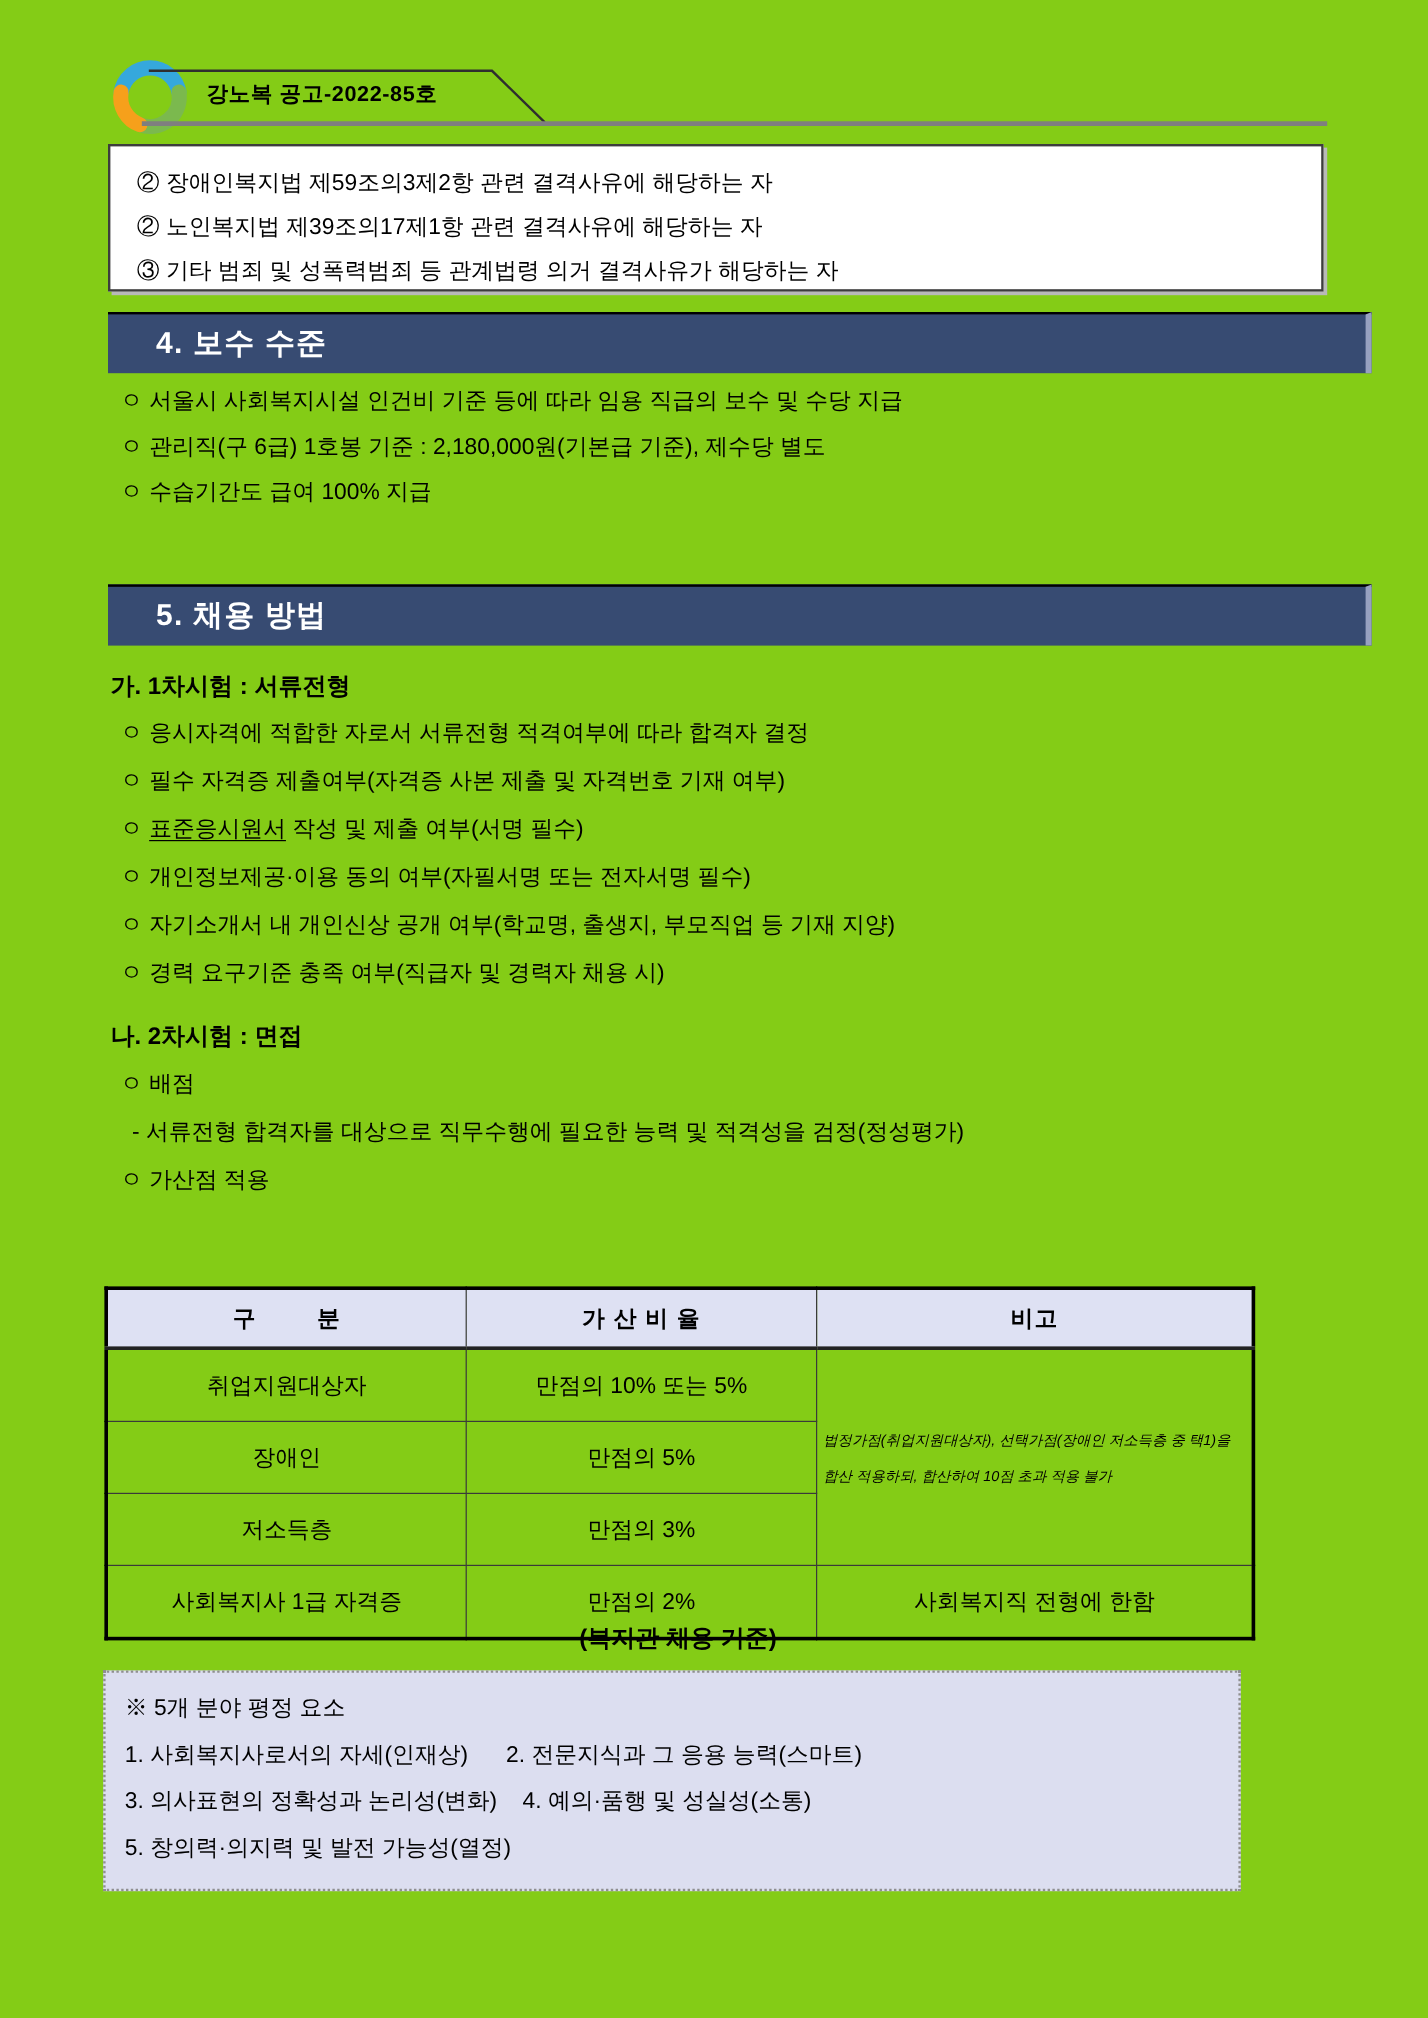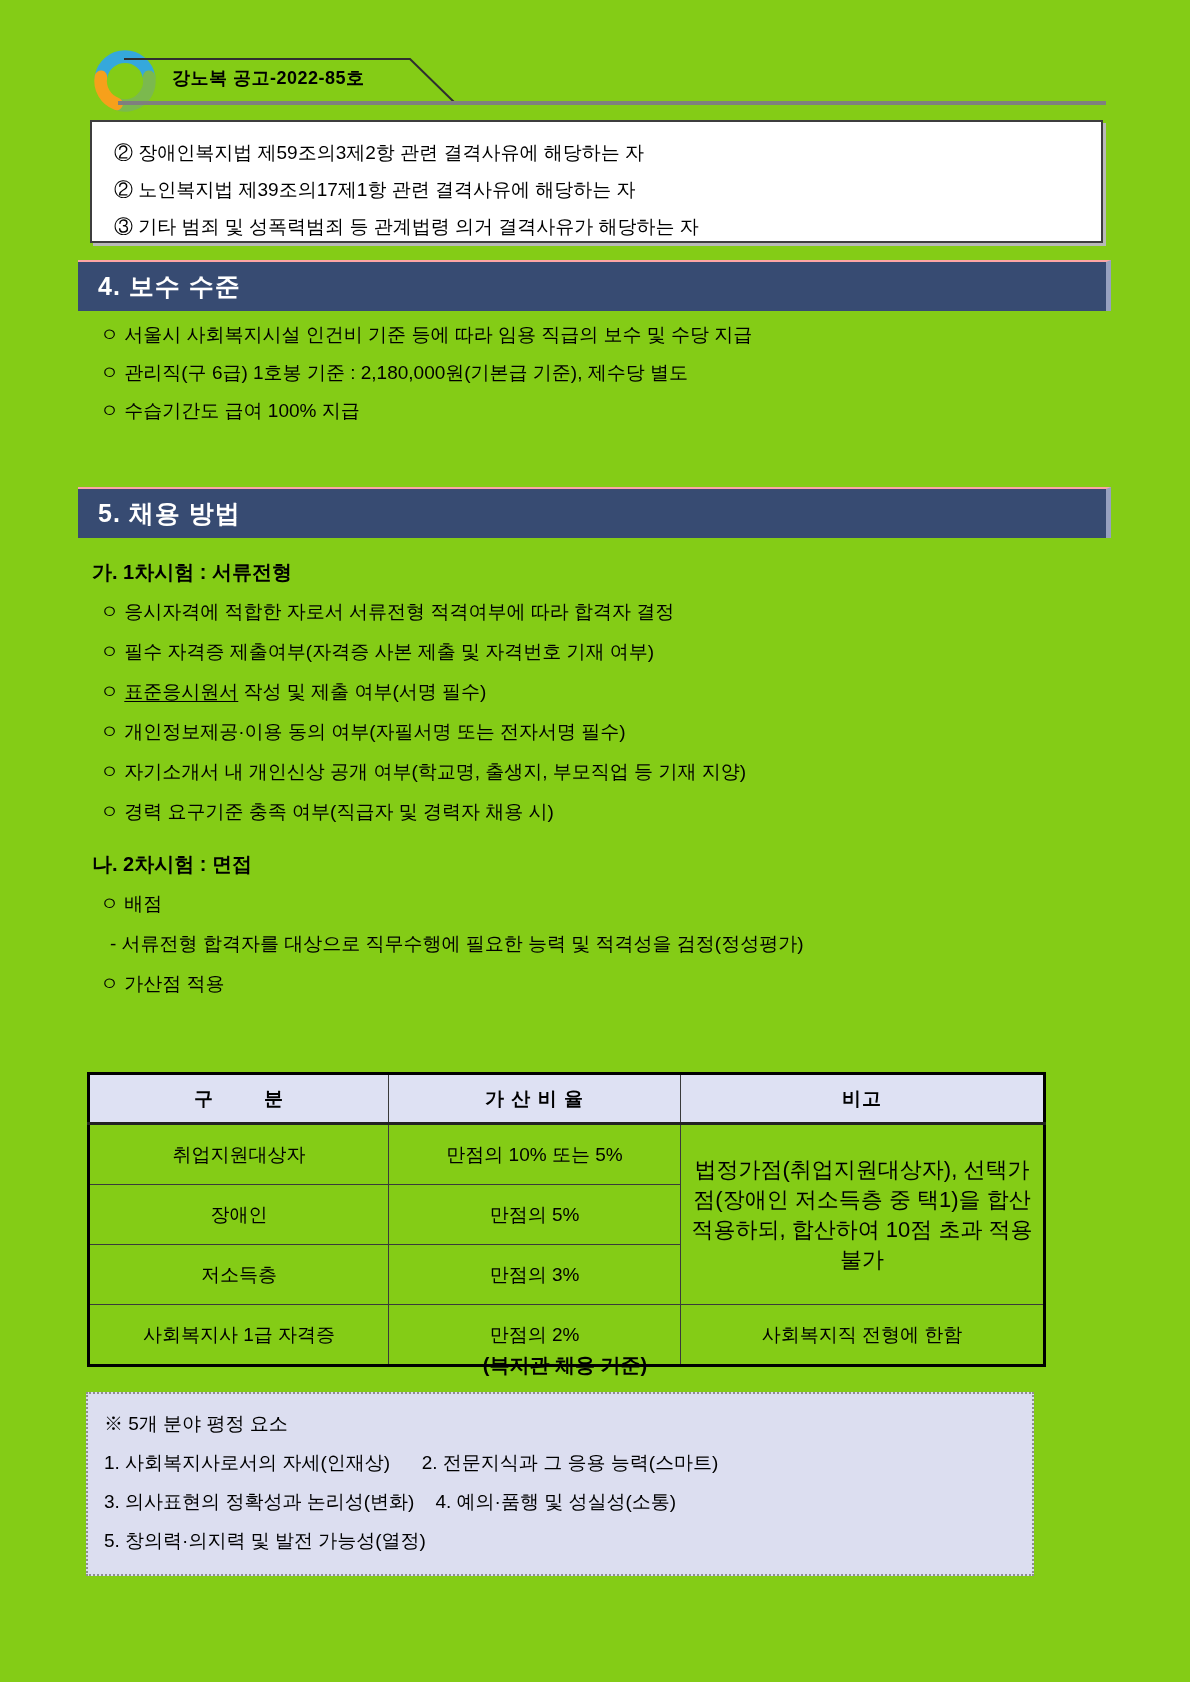"4. 보수 수준" .bar { border-top: 2px solid #fca5a5 -> 2px solid #000000; left: 78px -> 90px; padding-left: 20px -> 40px }
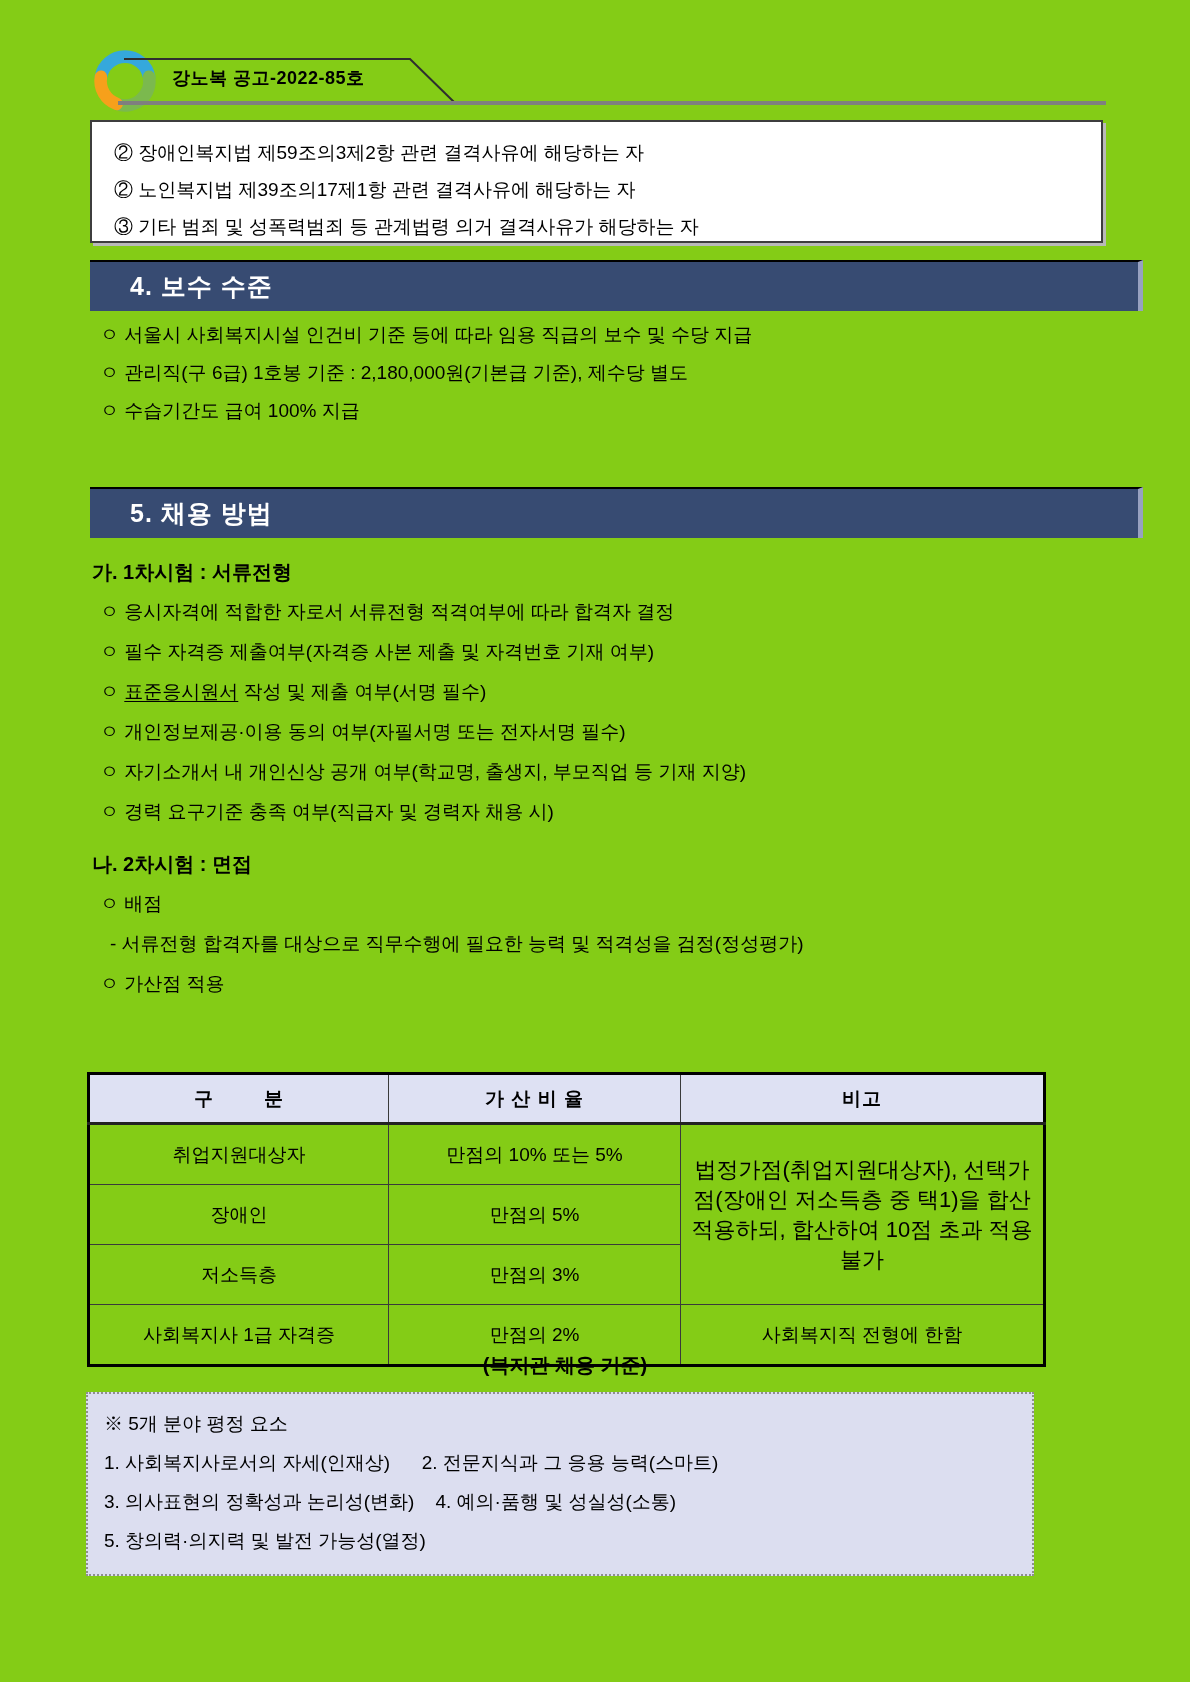"법정가점(취업지원대상자), 선택가점(장애인 저소득층 중 택1)을" td.note { font-size: 22px -> 12px; font-style: none -> italic; text-align: center -> left }
